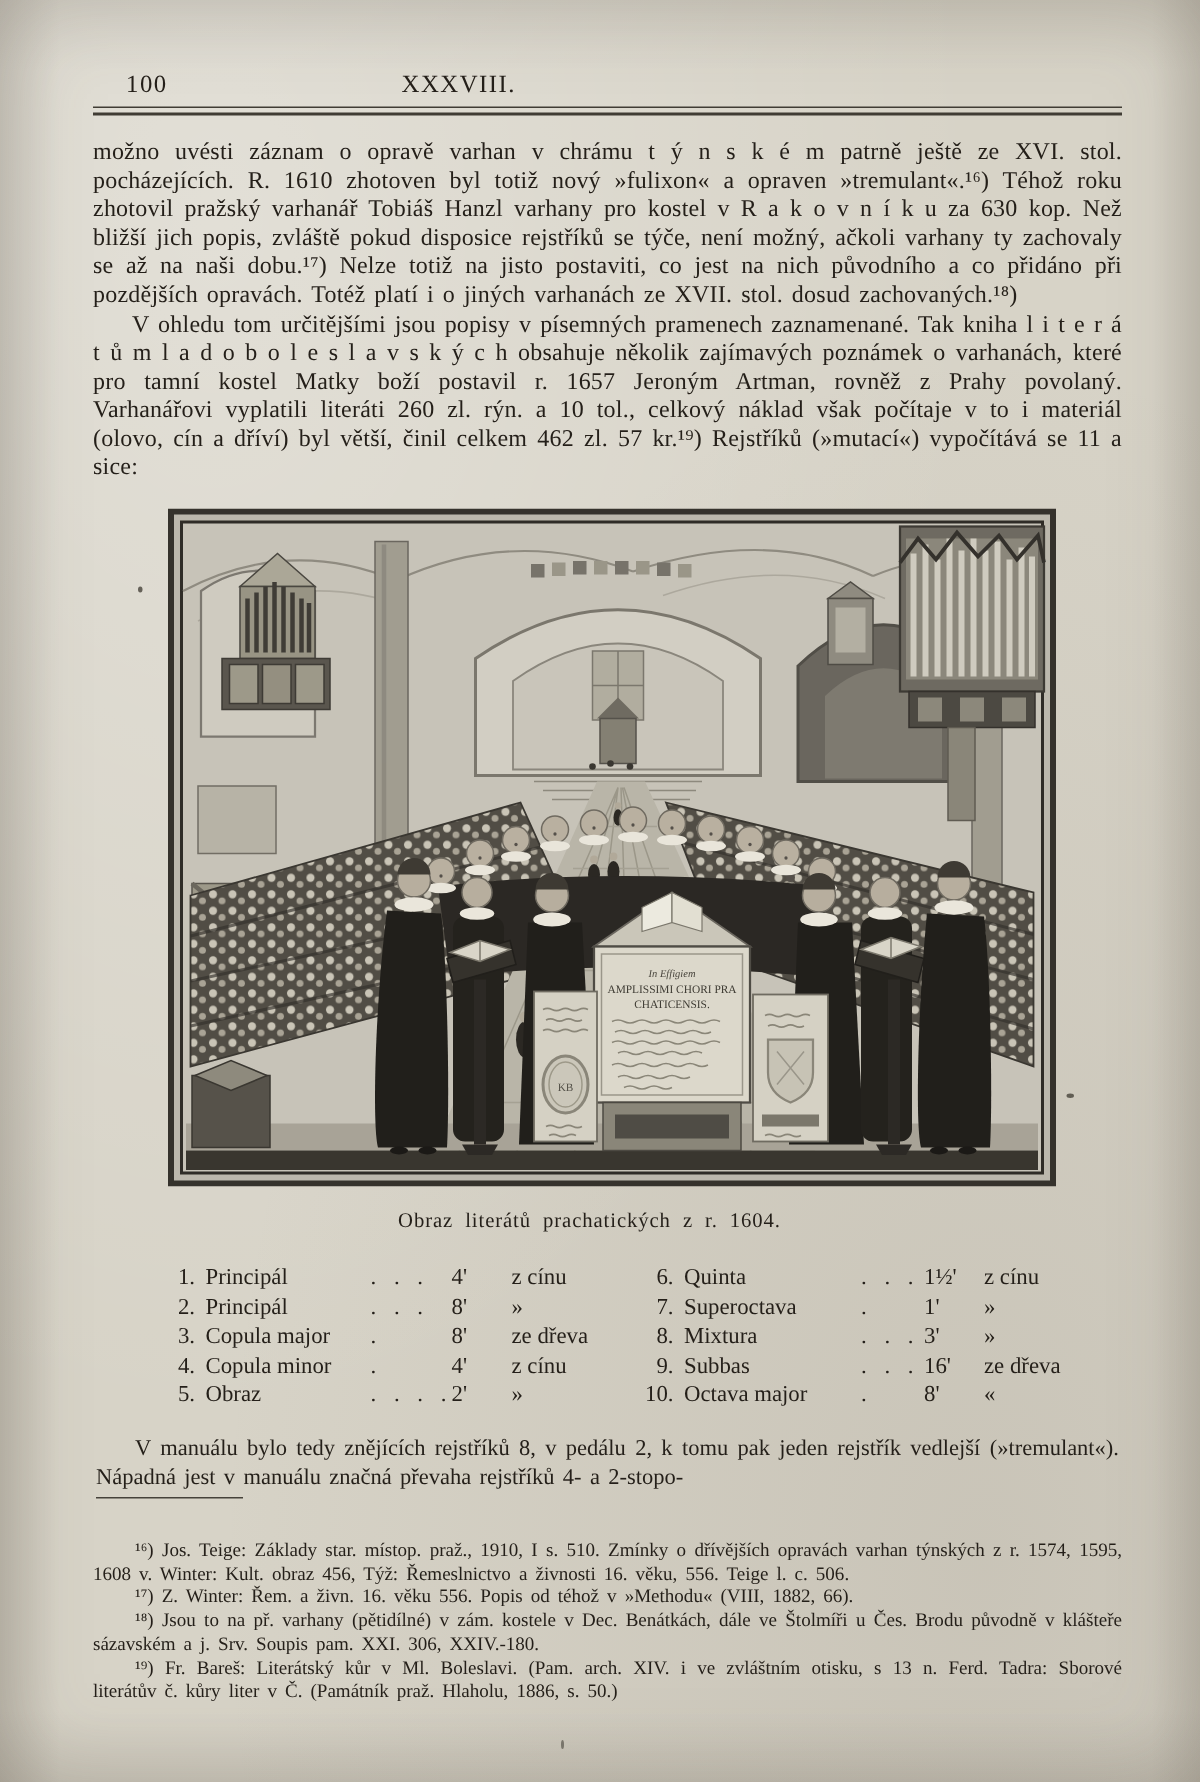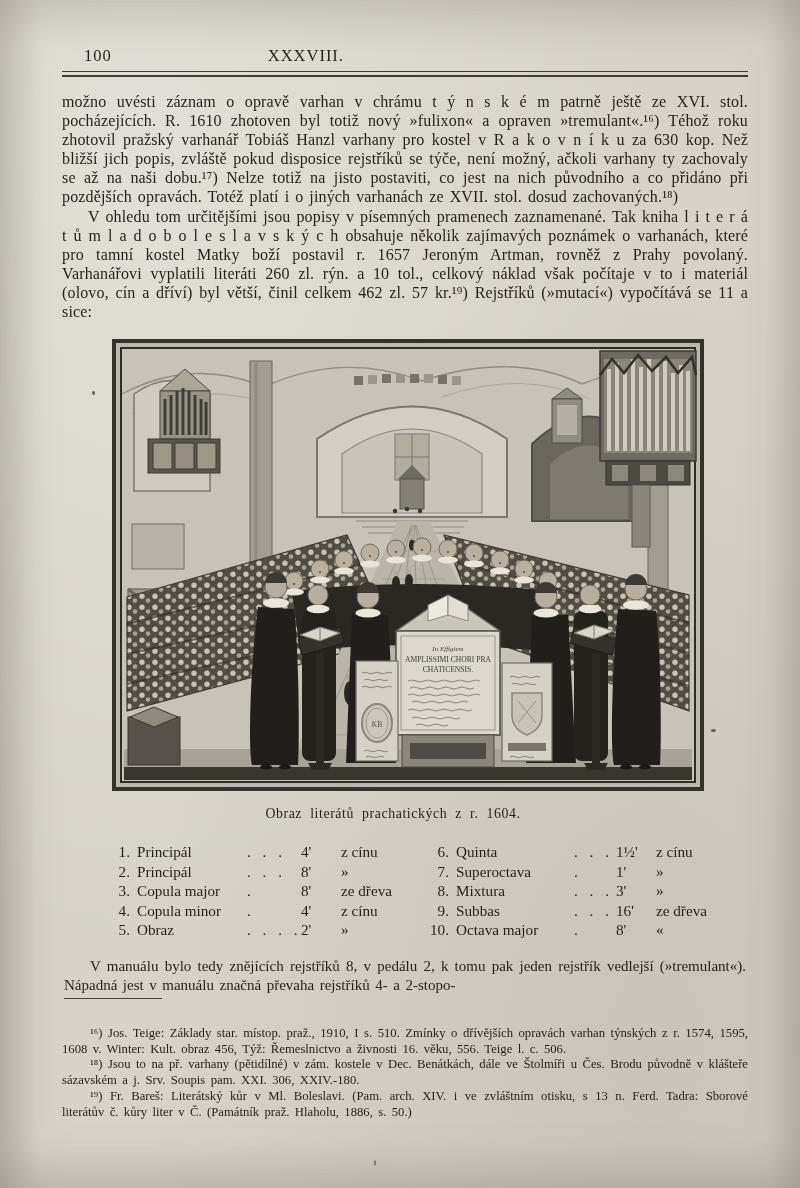"¹⁷) Z. Winter: Řem. a" p { html: none -> <p>¹⁷) Z. Winter: Řem. a živn. 16. věku 556. Popis od téhož v »Methodu« (VIII, 1882, 66).</p> }
